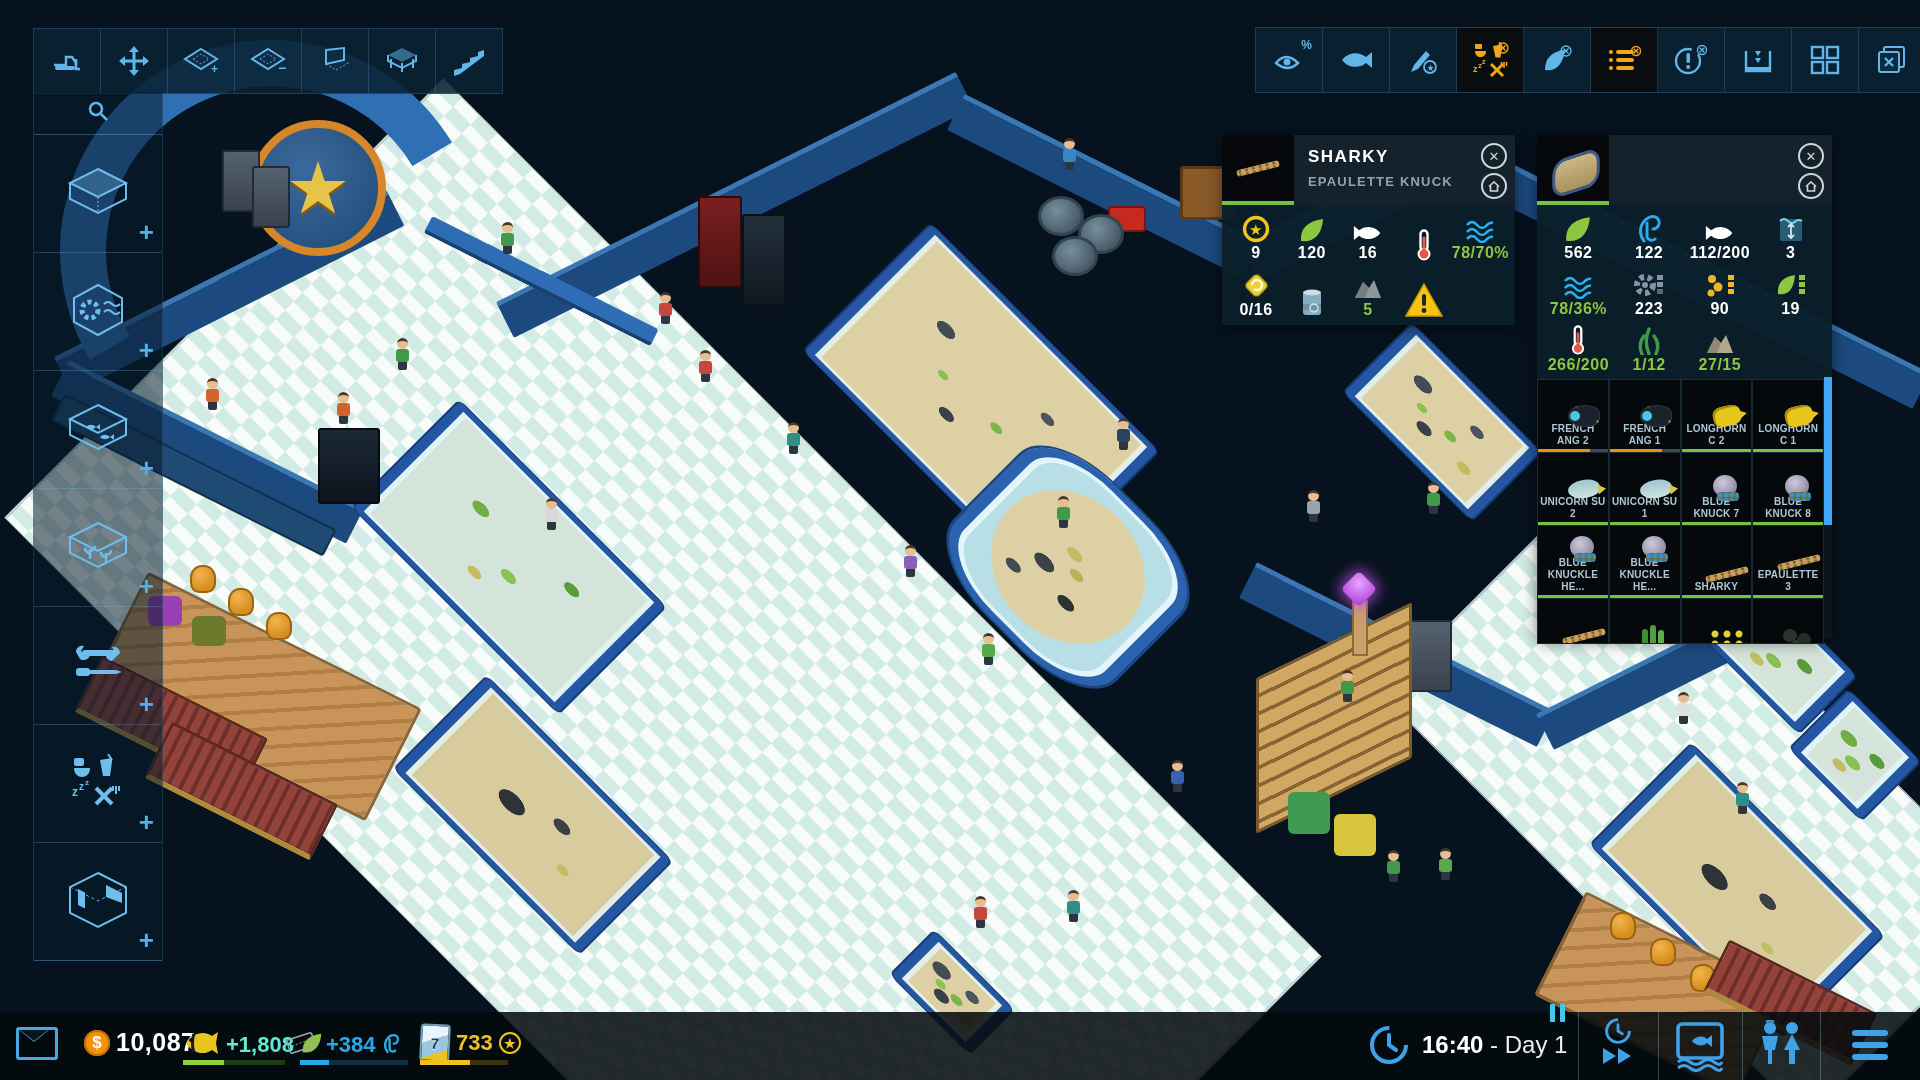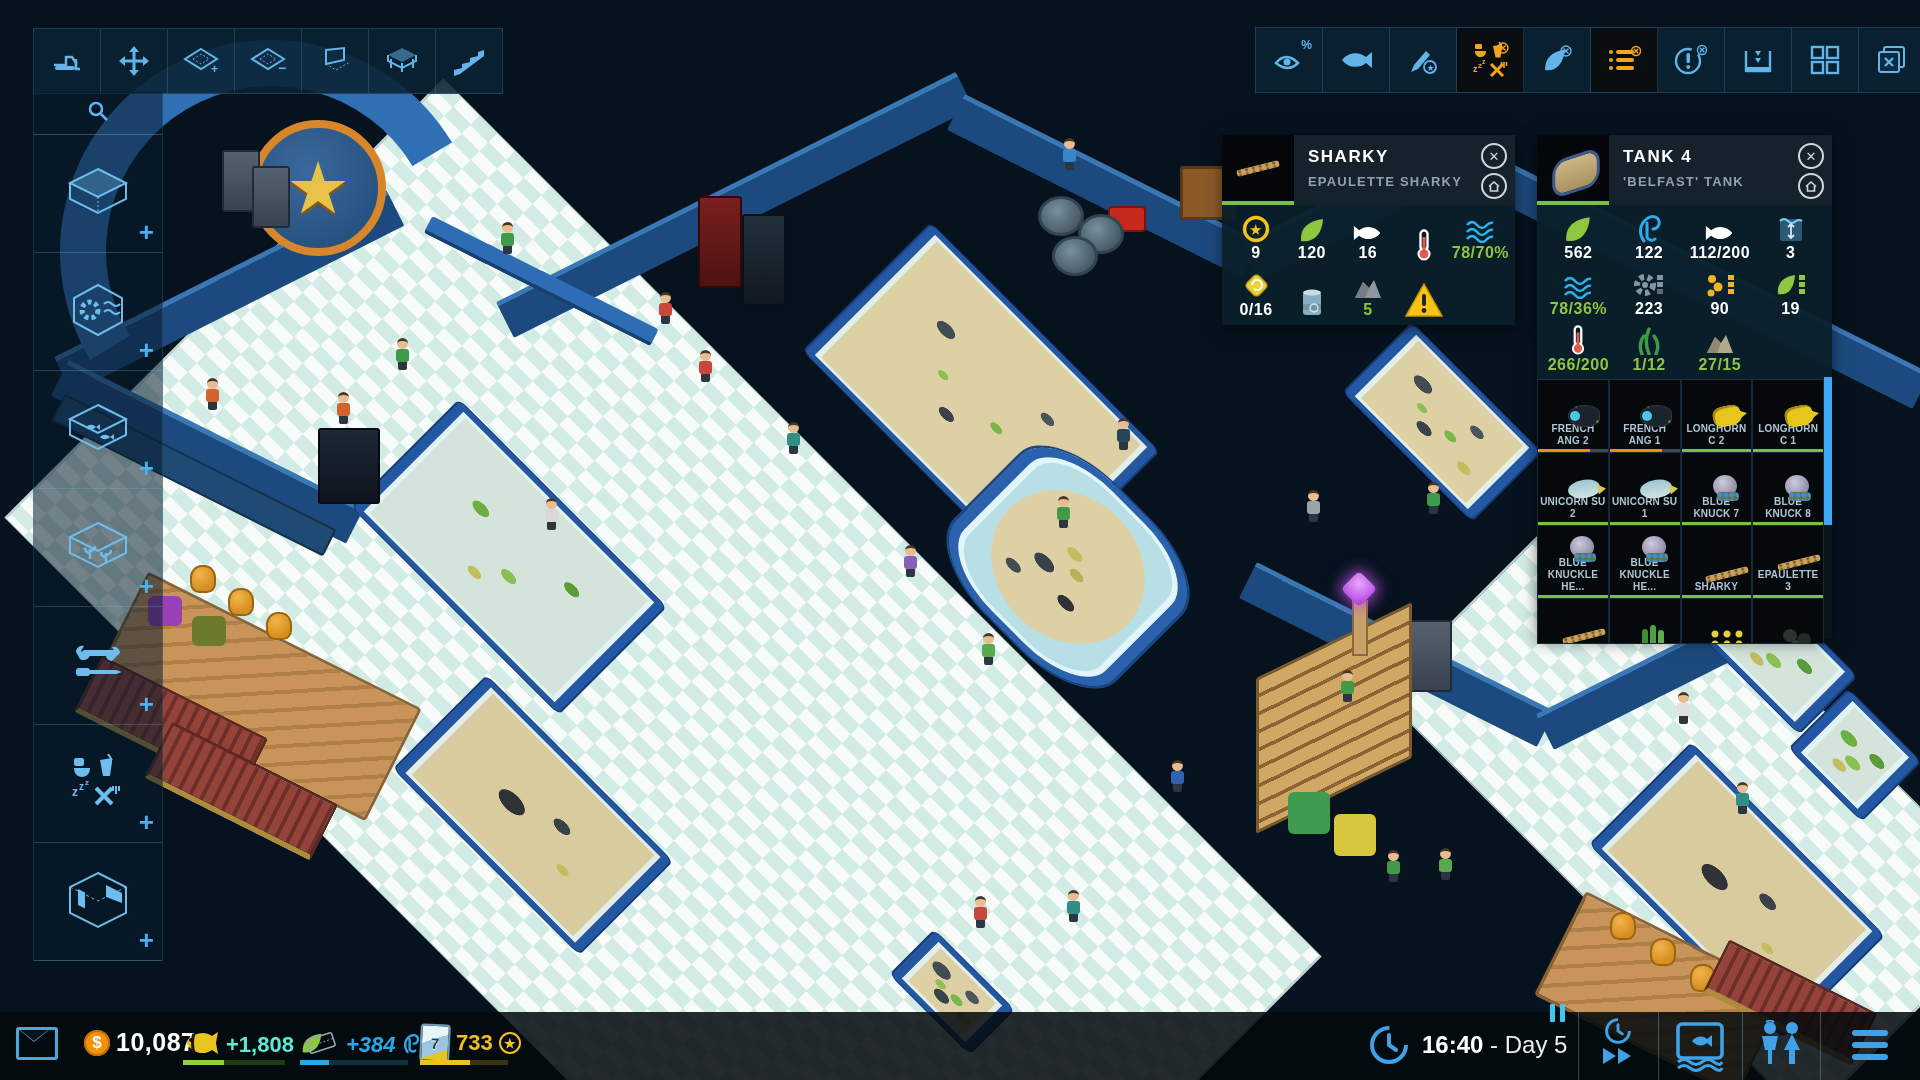"TANK 4" div.ptitles { html: <div> <div>TANK 4</div> <div>'BELFAST' TANK</div> </div> -> none }
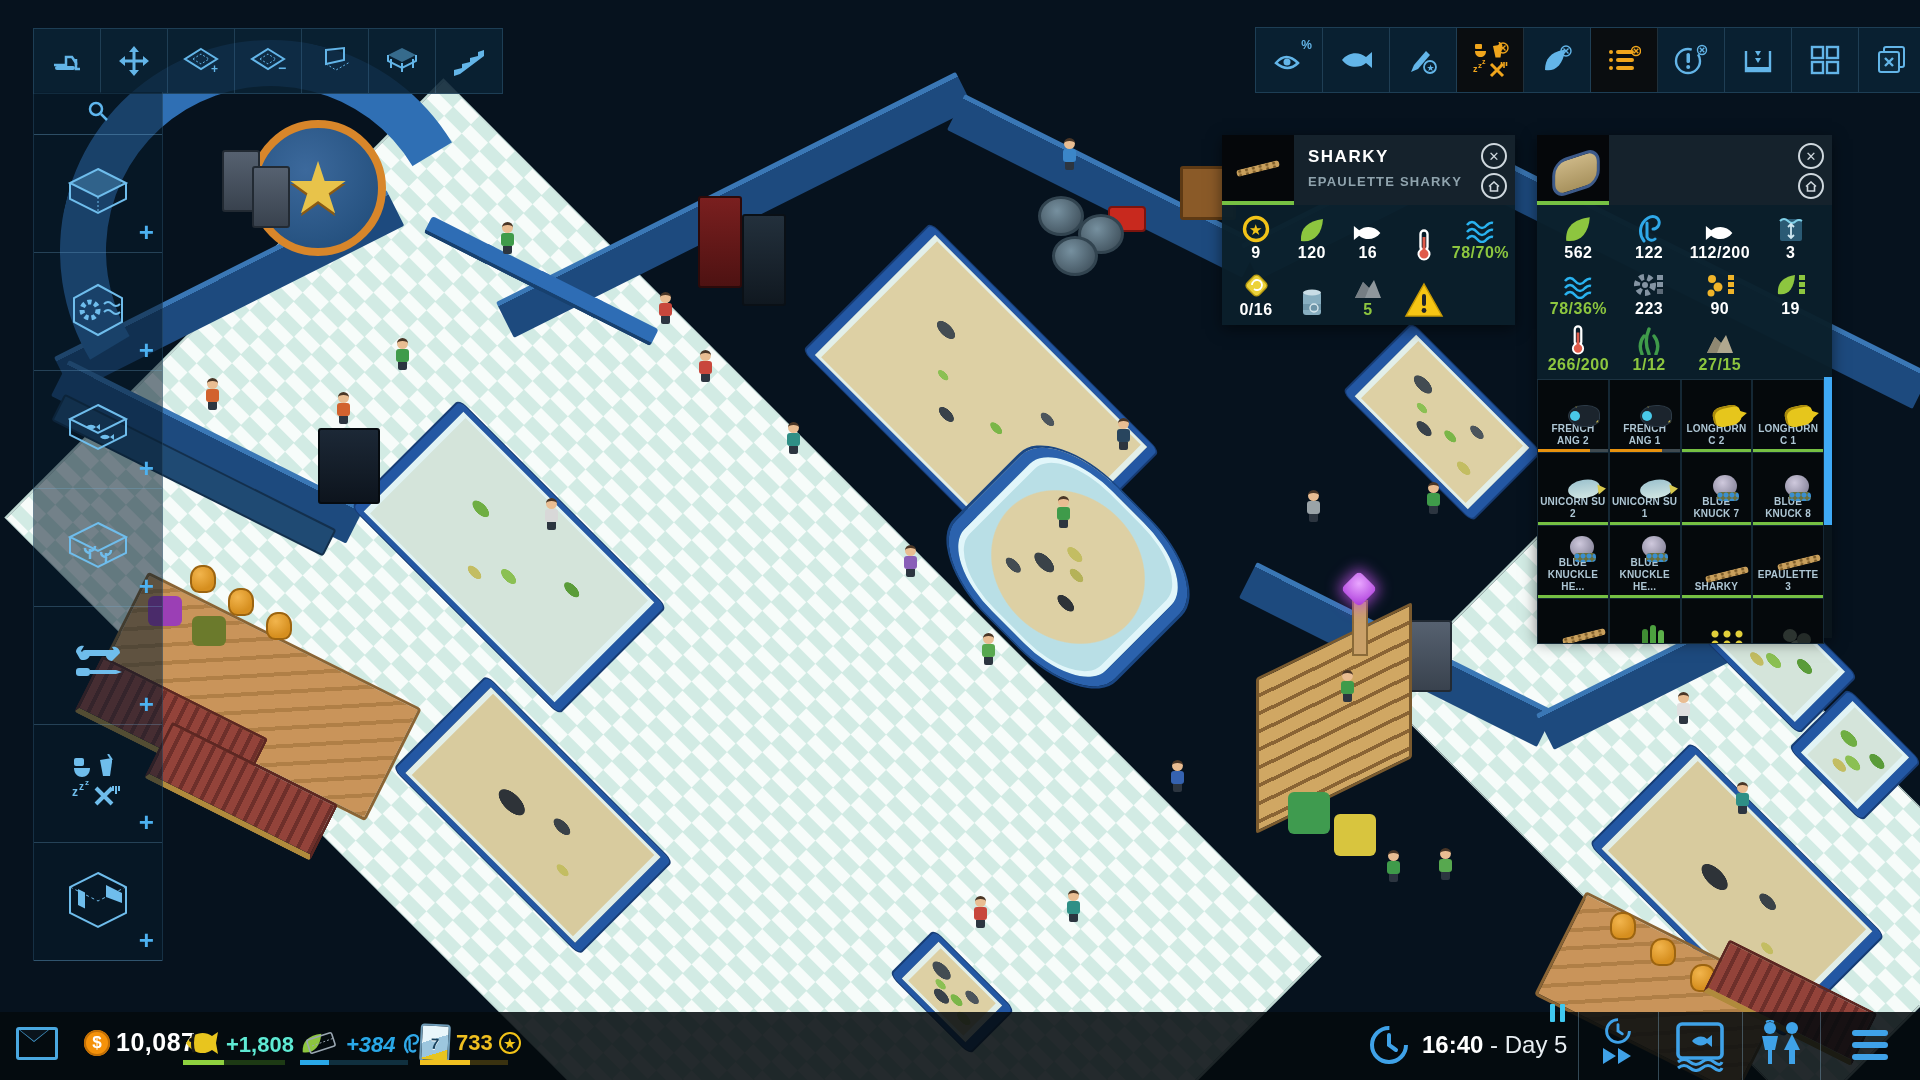"EPAULETTE SHARKY" div.psub { text: SHARKY -> KNUCK }
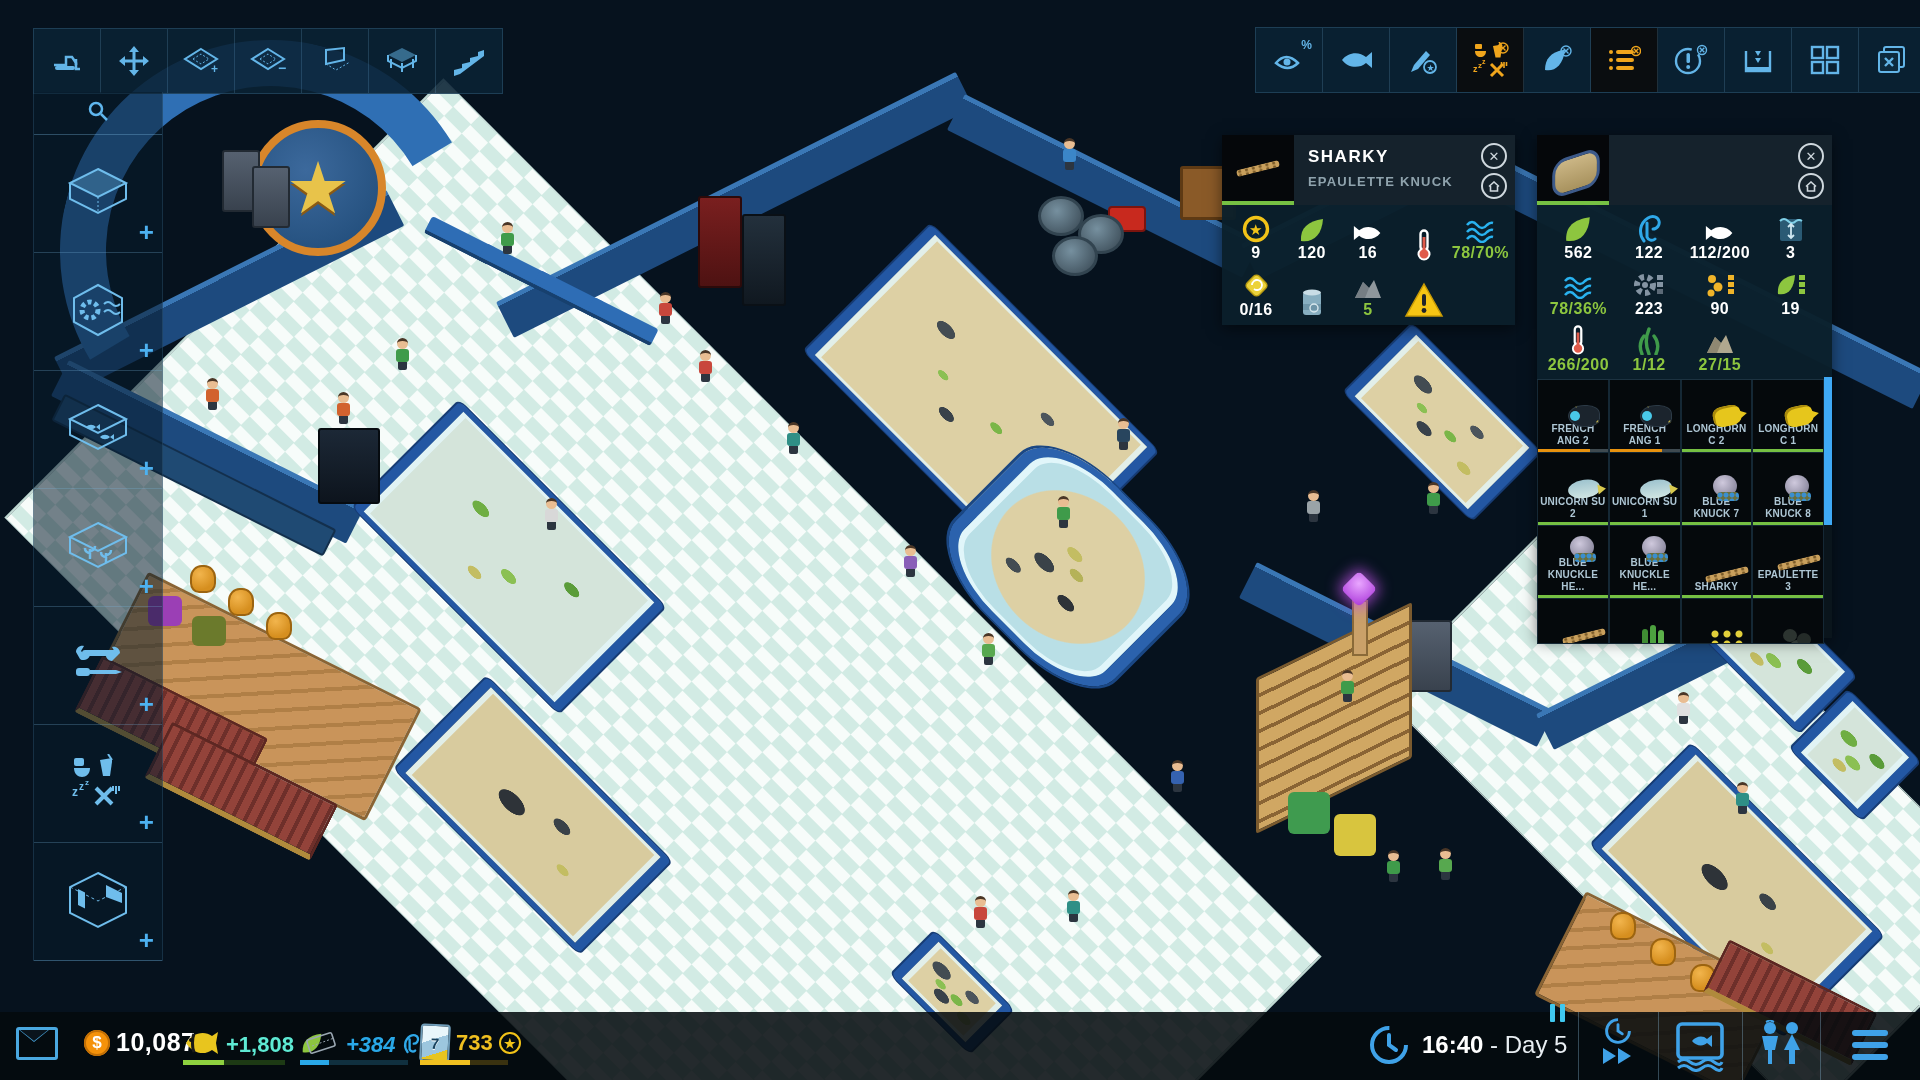"+384" div.res { font-style: italic -> none; left: 304px -> 284px }
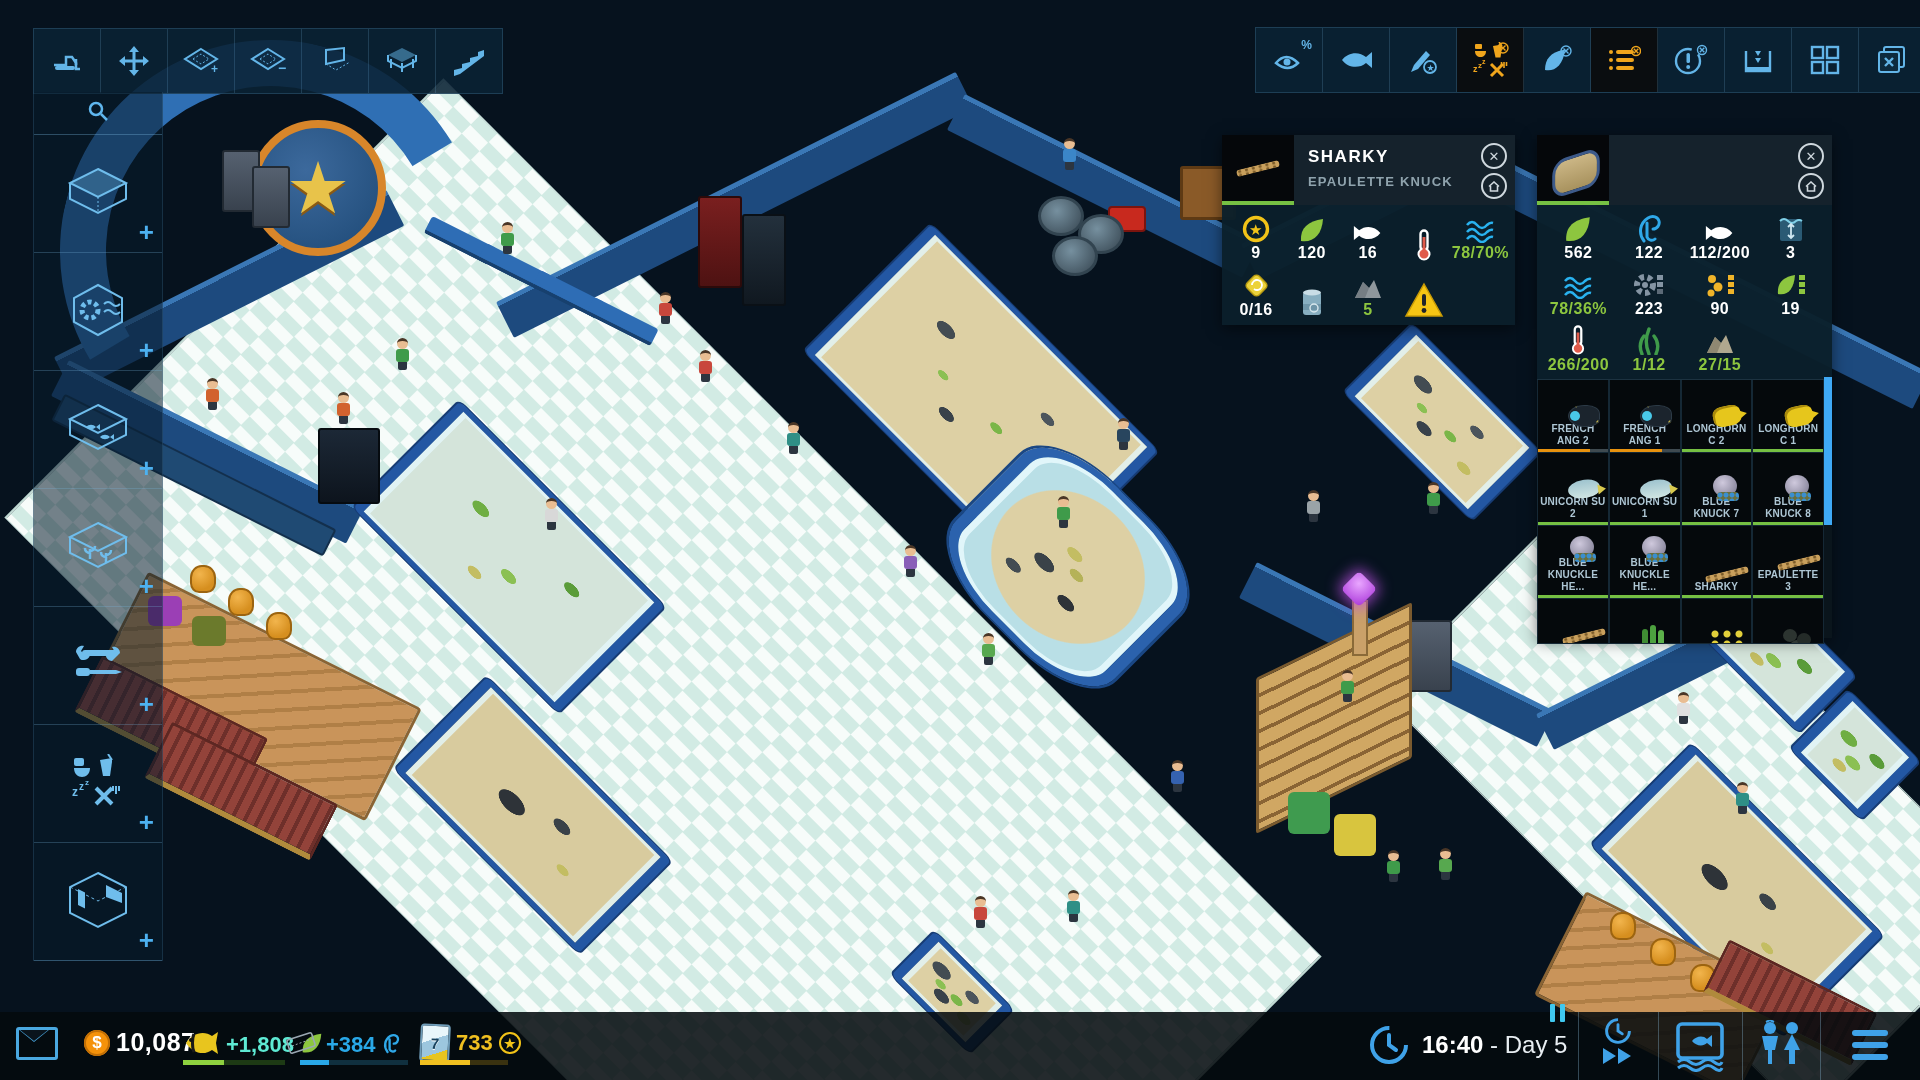"- Day 5" span { text: 5 -> 1 }
